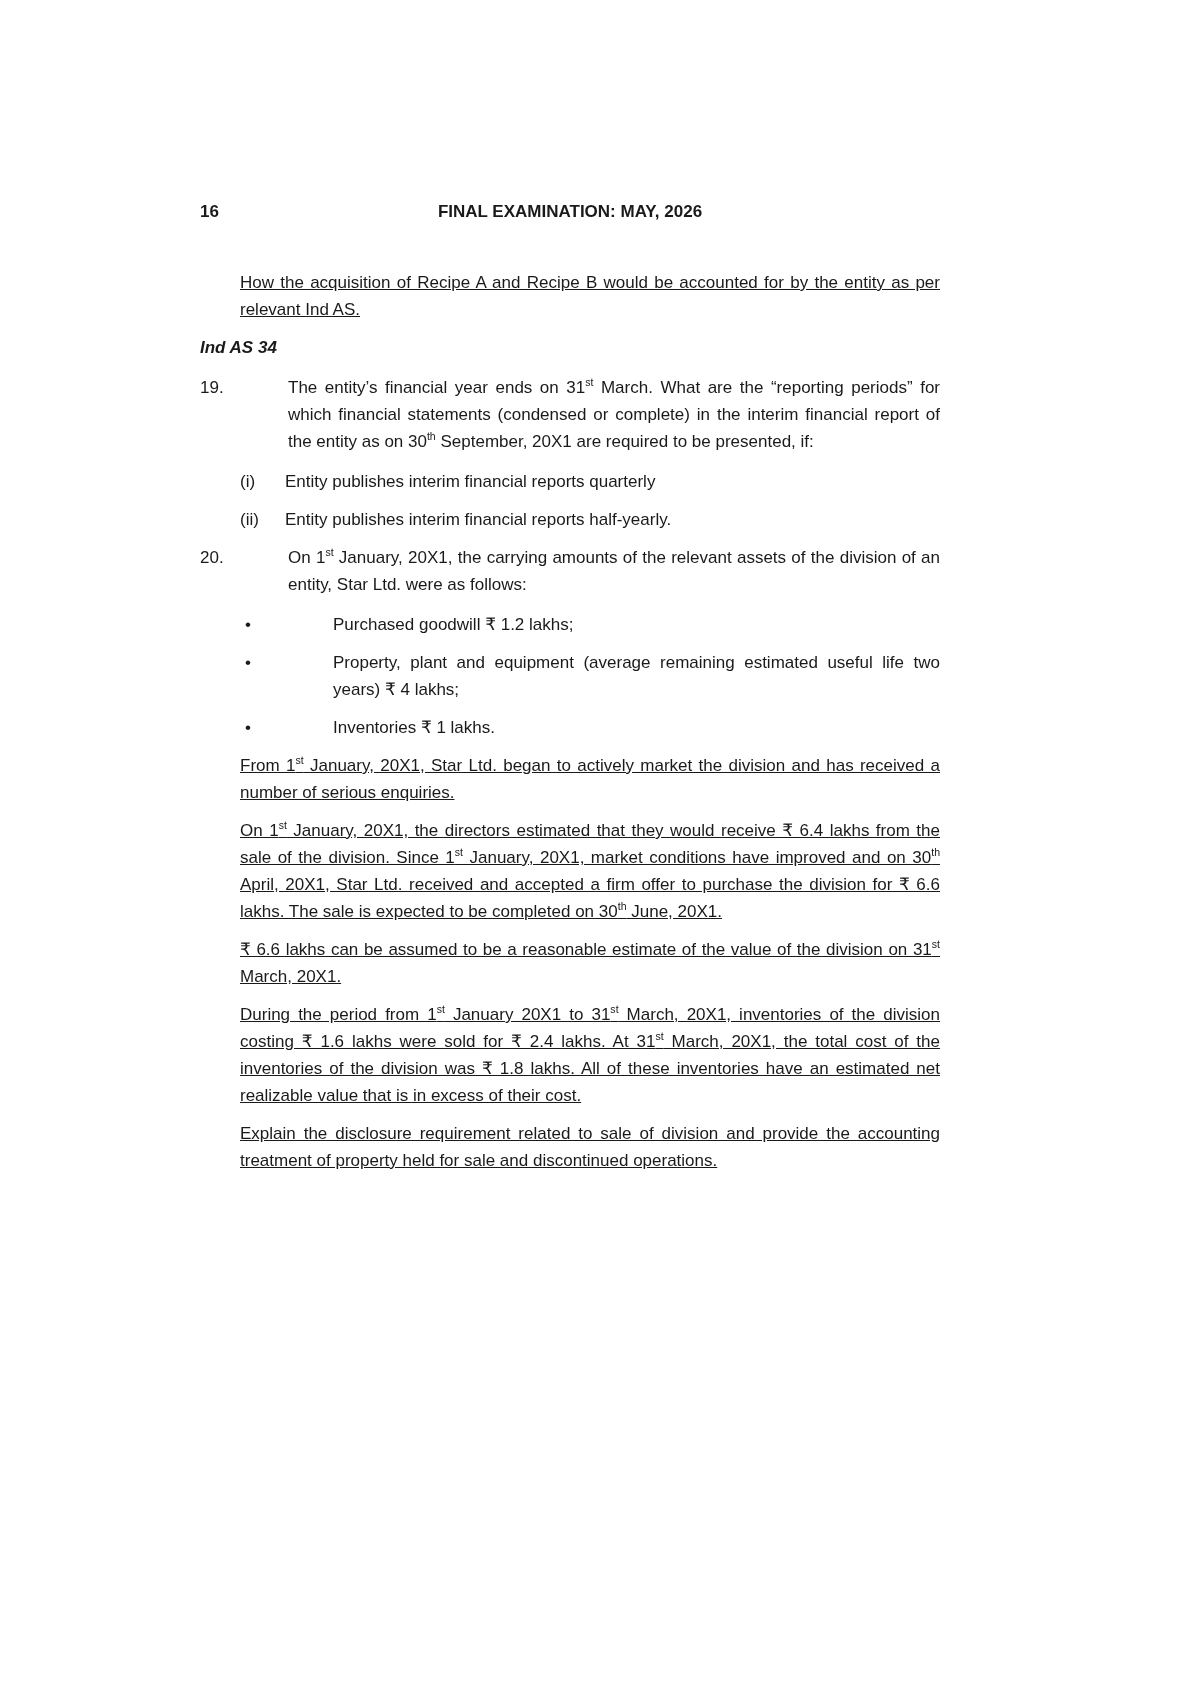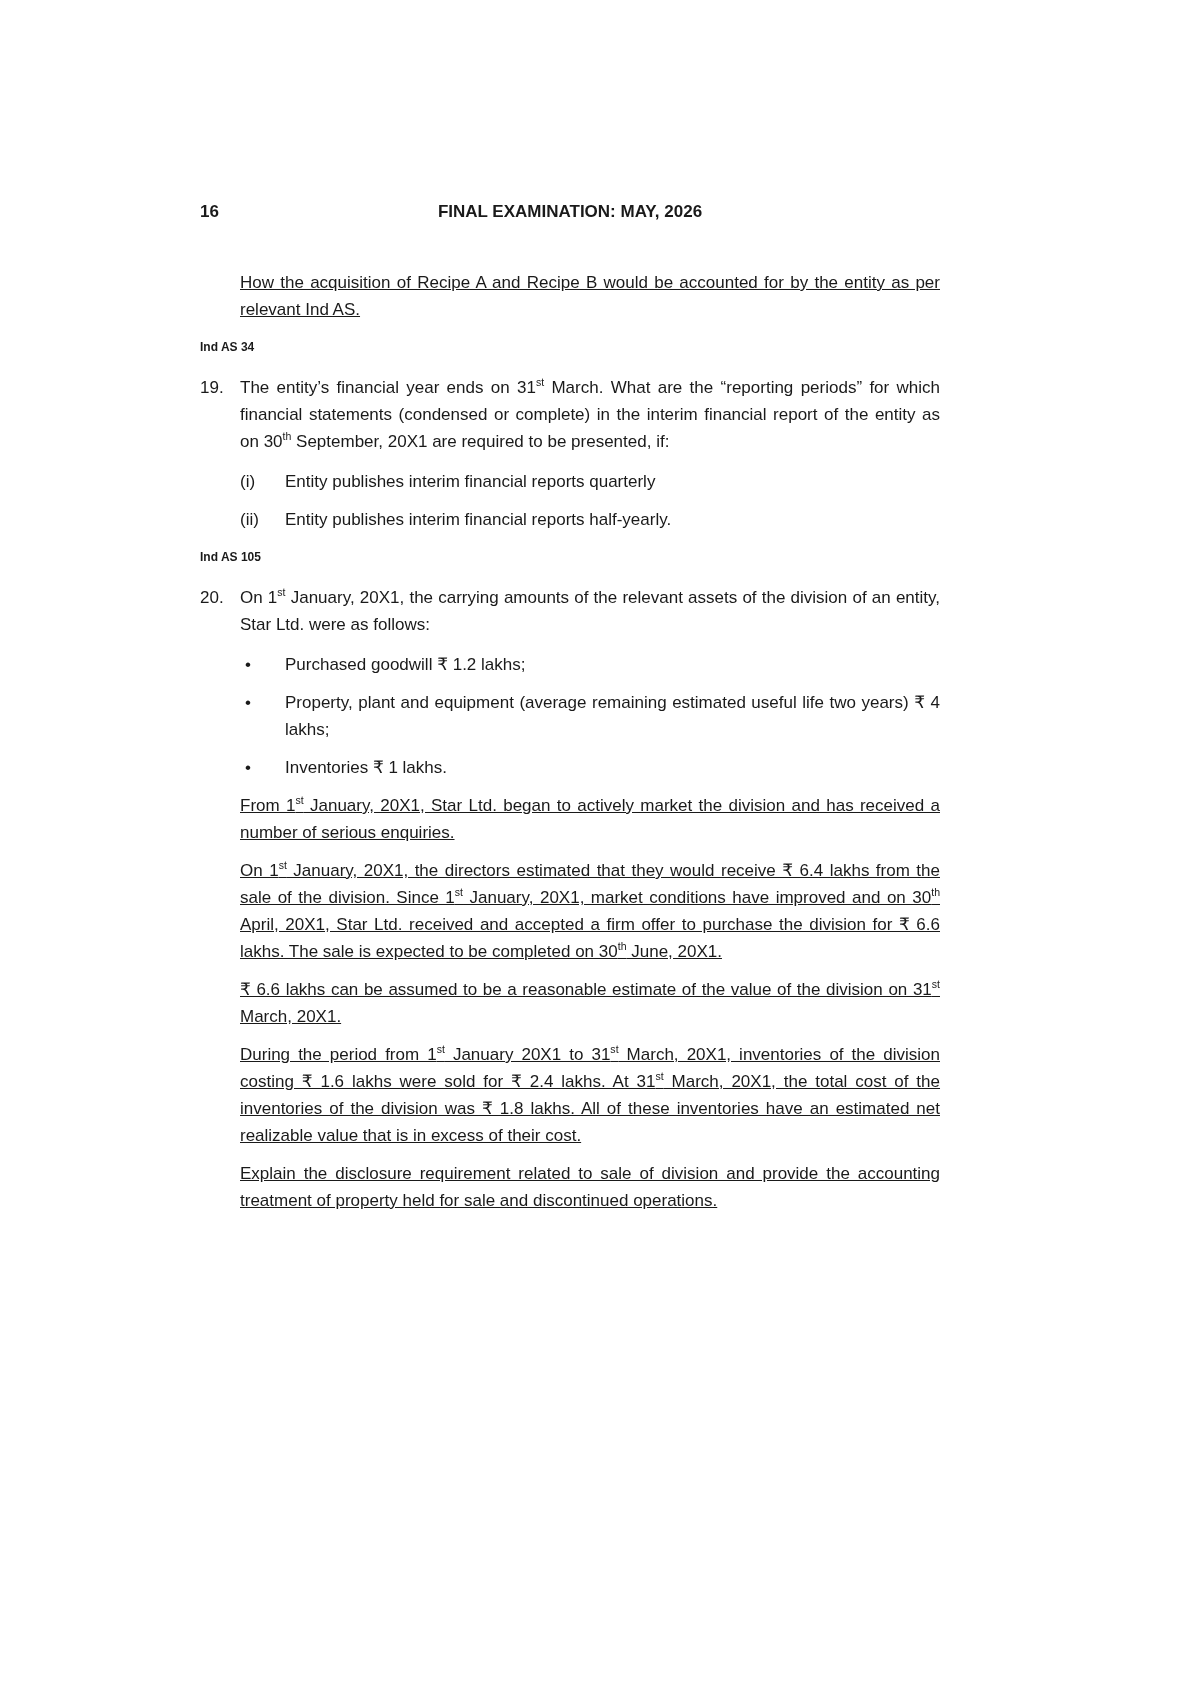"Ind AS 34" .section-heading { font-size: 12px -> 17px; font-style: none -> italic }
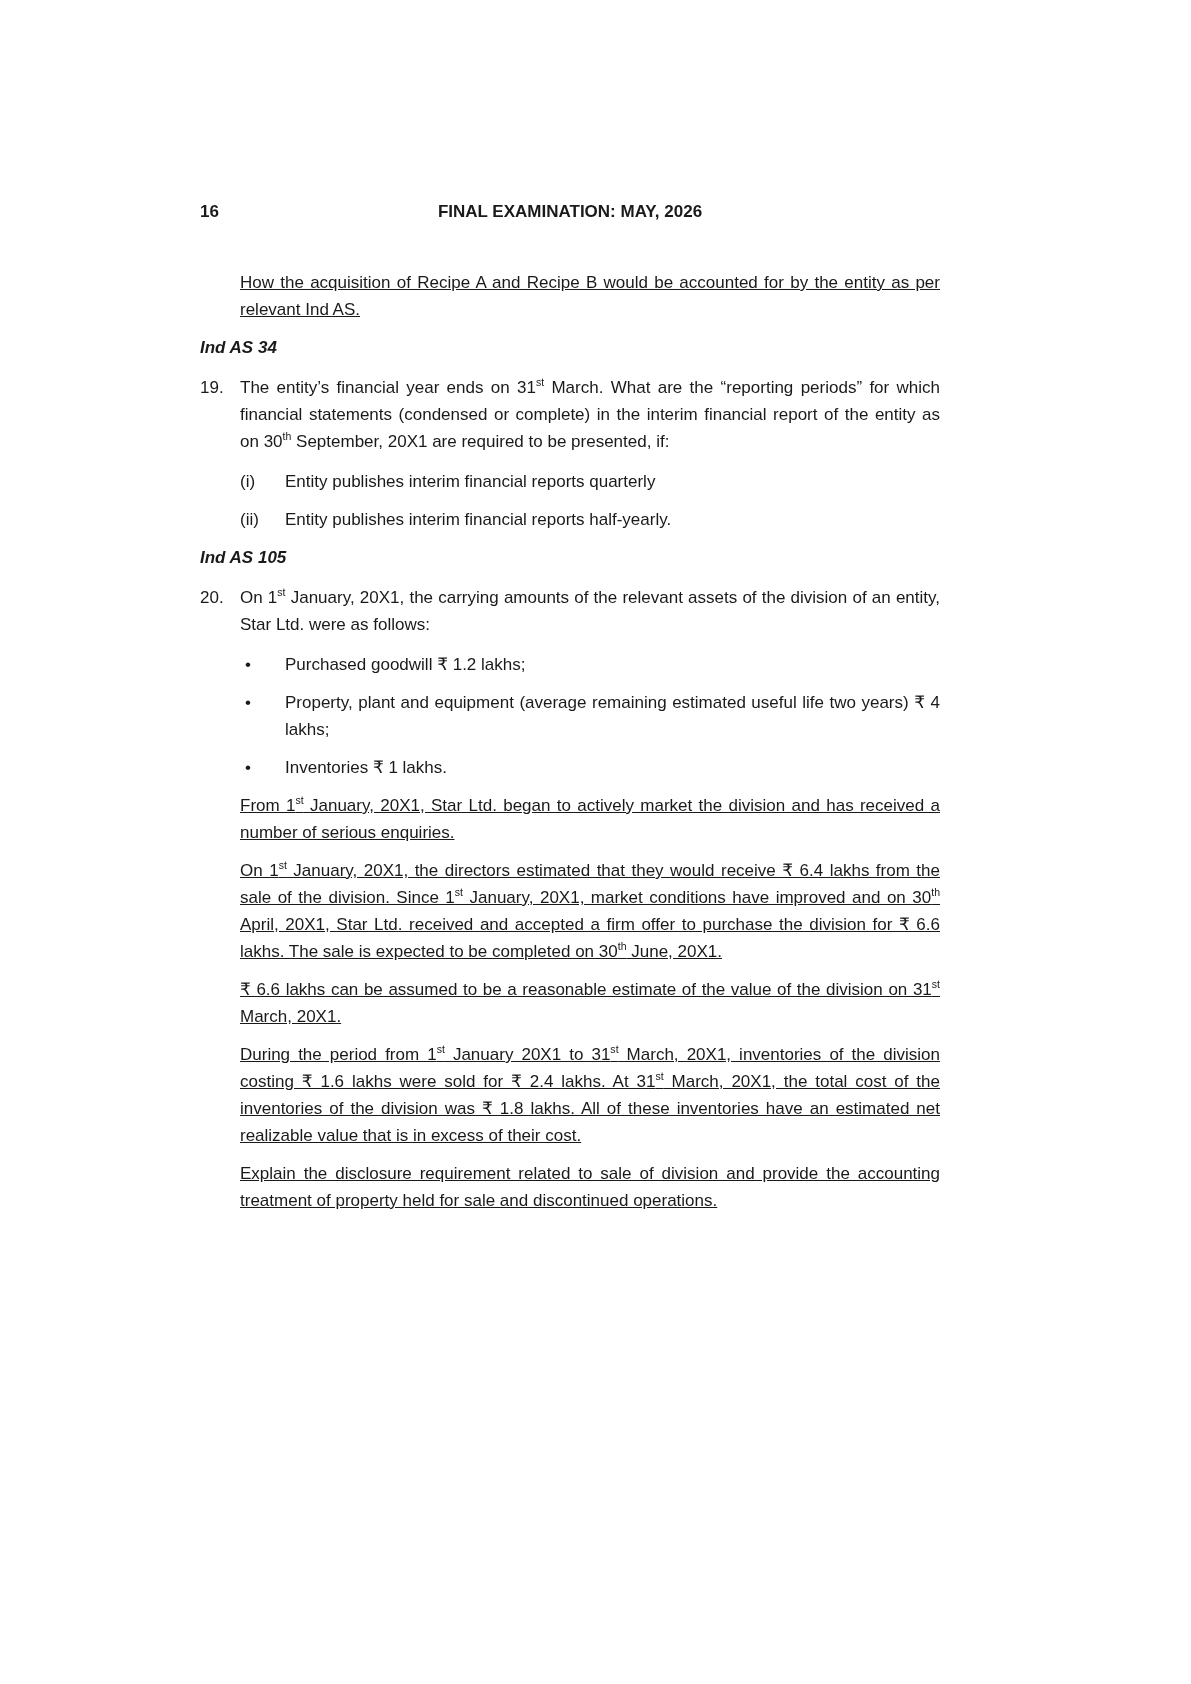"The entity’s financial year ends" .justify { margin-left: none -> 48px }
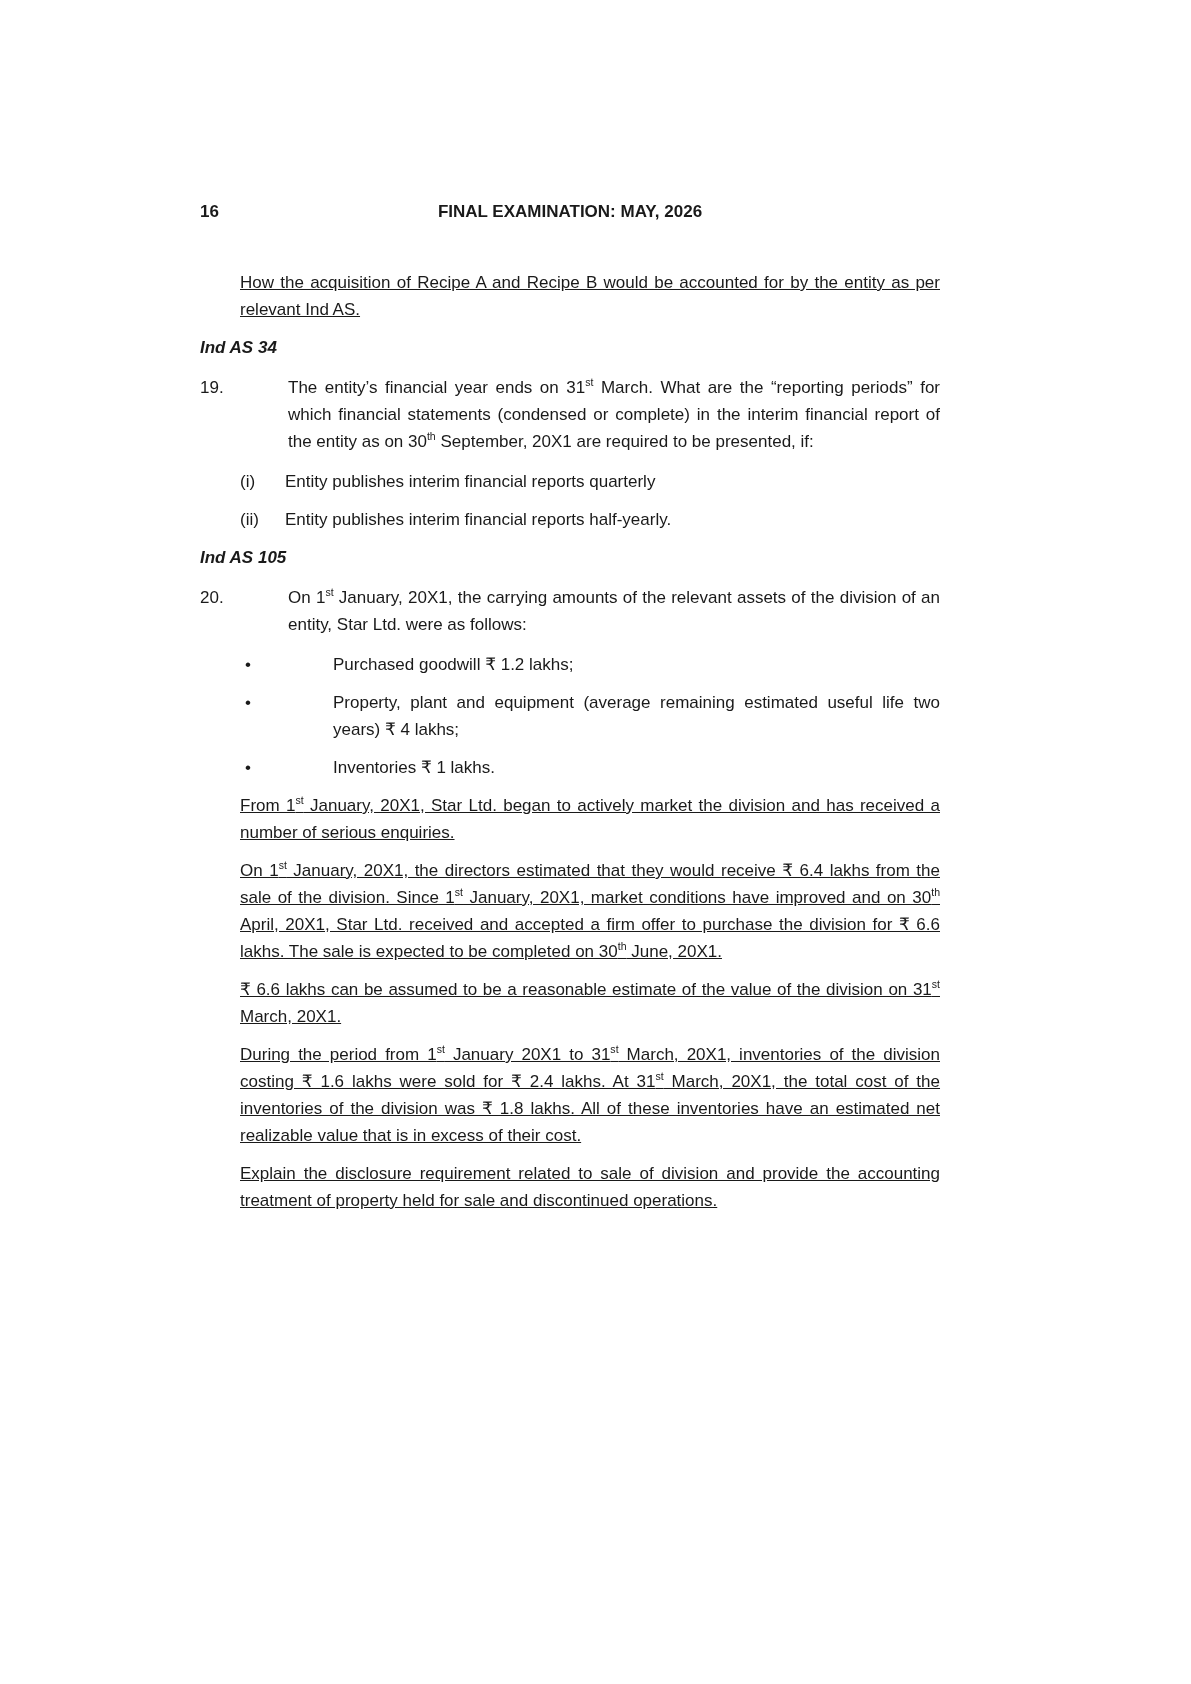"Ind AS 105" h3.section-heading { html: <h3>Ind AS 105</h3> -> none }
